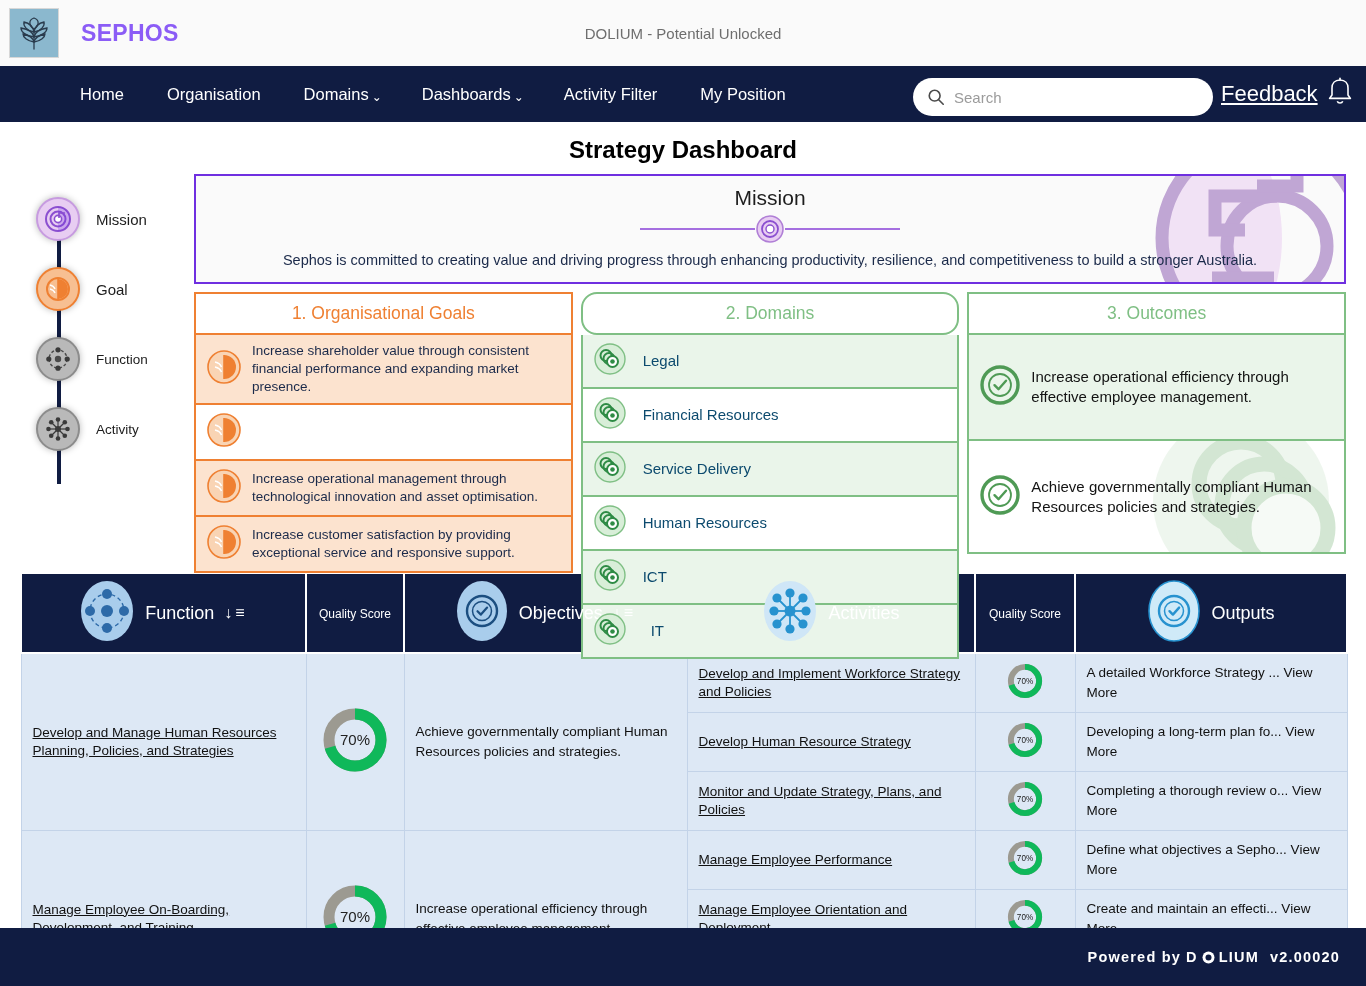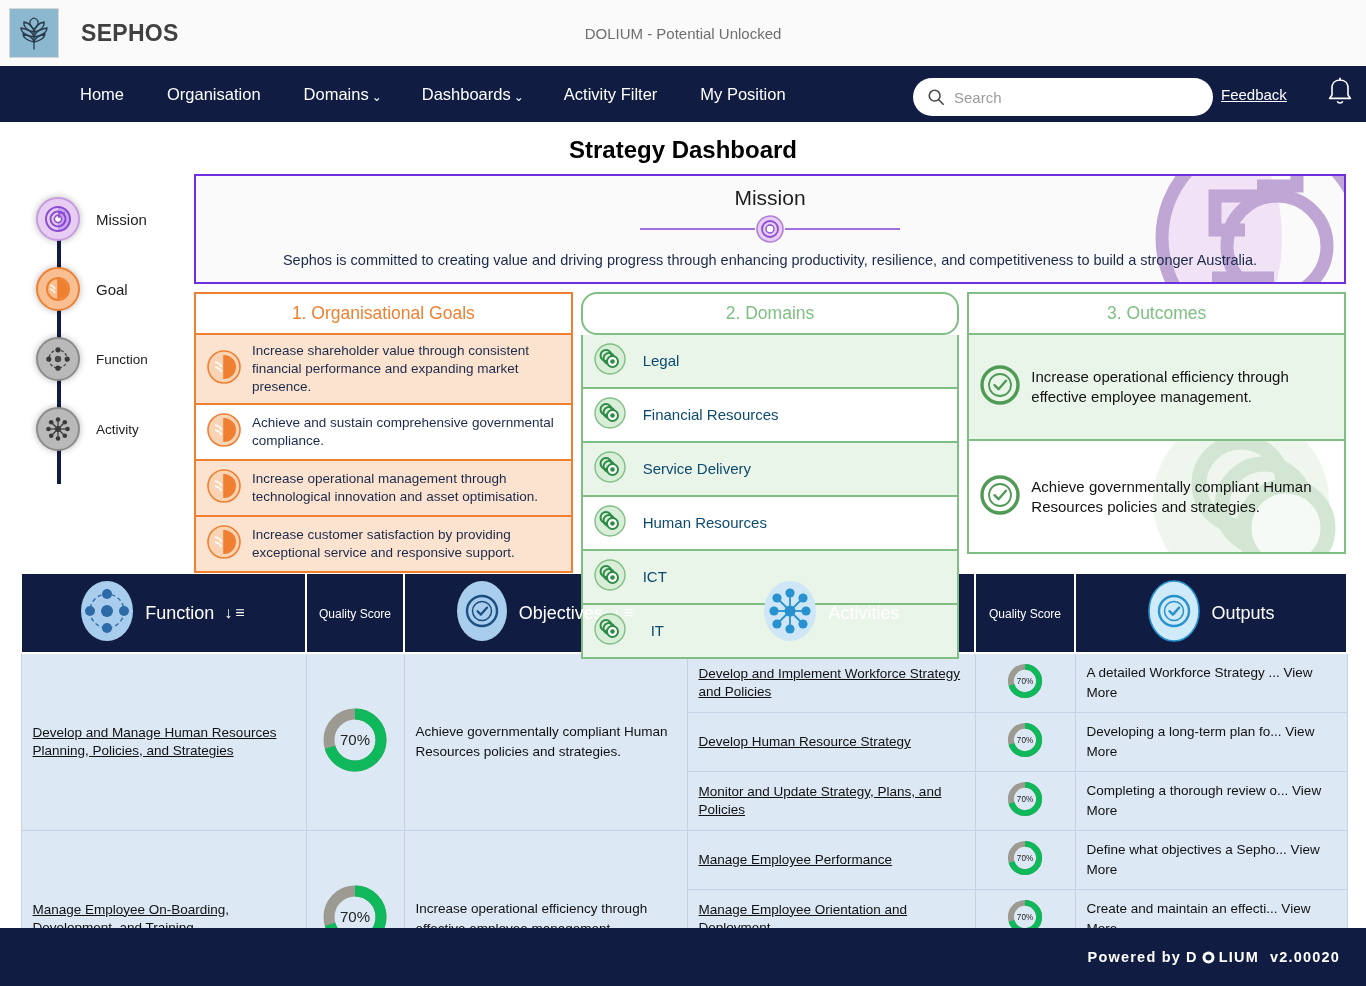"SEPHOS" .brand-name { color: #404040 -> #8b5cf6 }
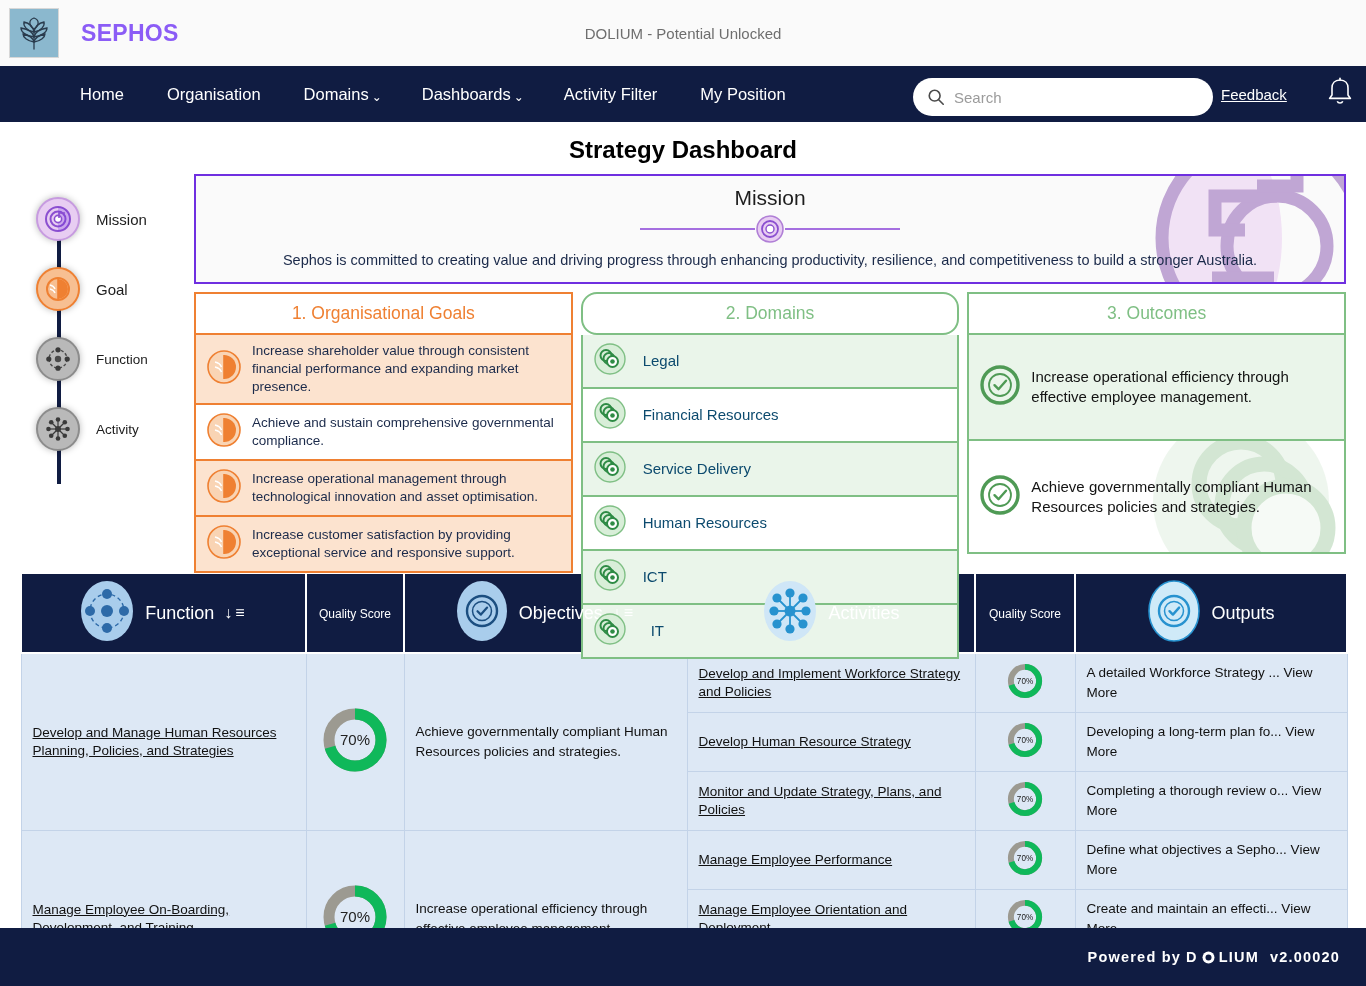"Feedback" .feedback { font-size: 15px -> 22px }
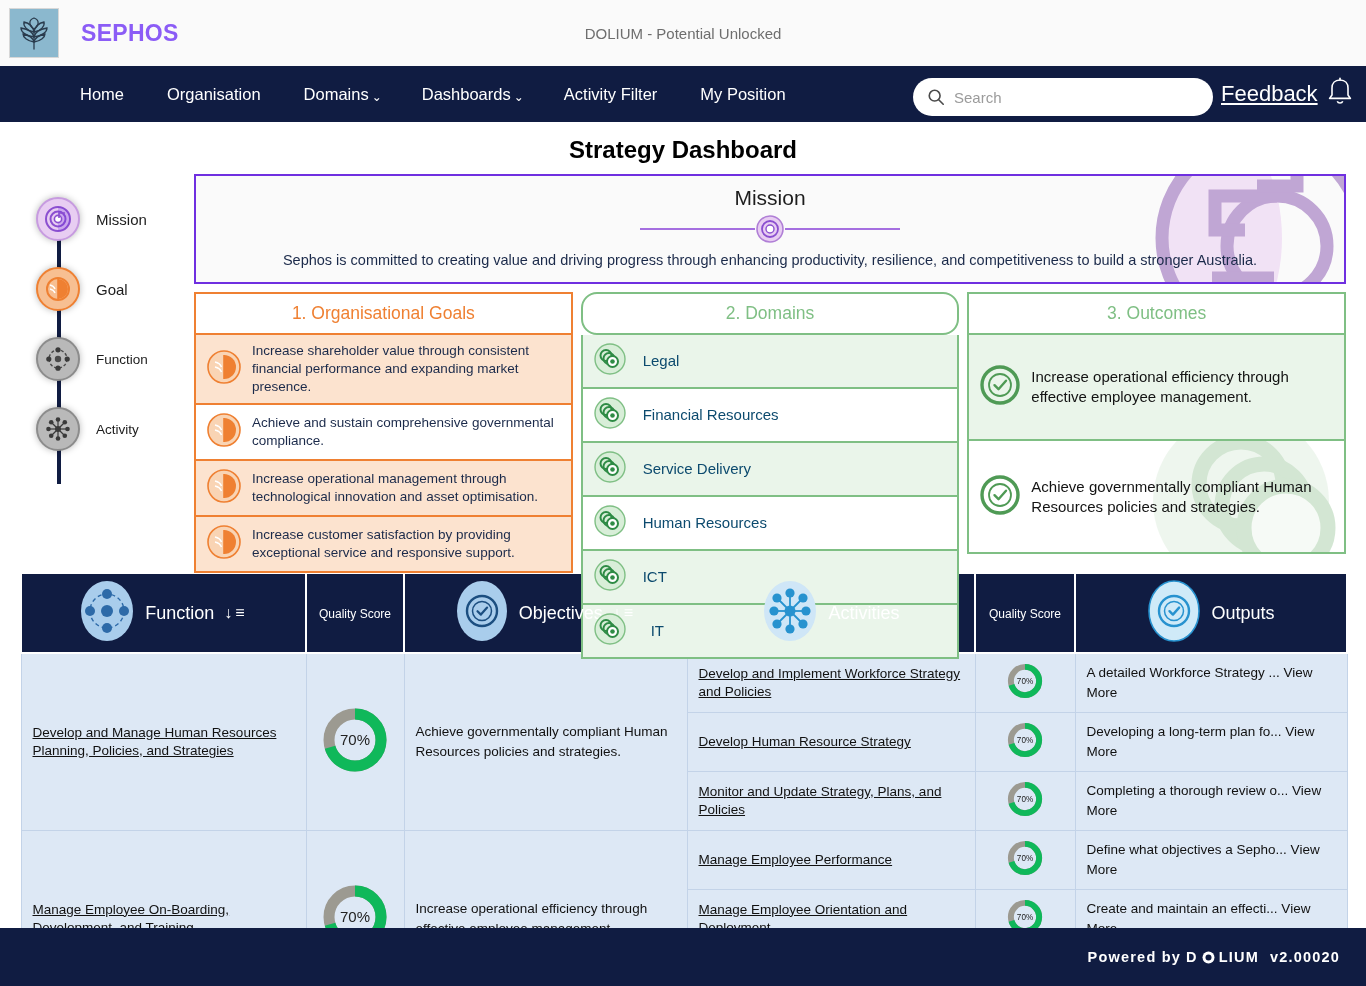"Achieve and sustain comprehensive" span.row-text { html: <span>Achieve and sustain comprehensive governmental compliance.</span> -> none }
